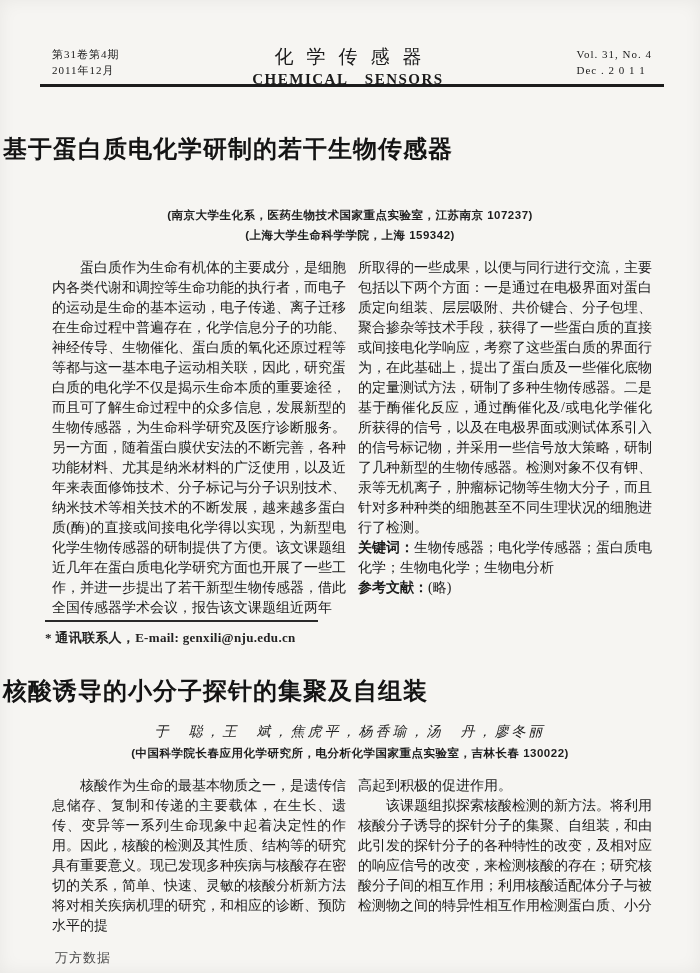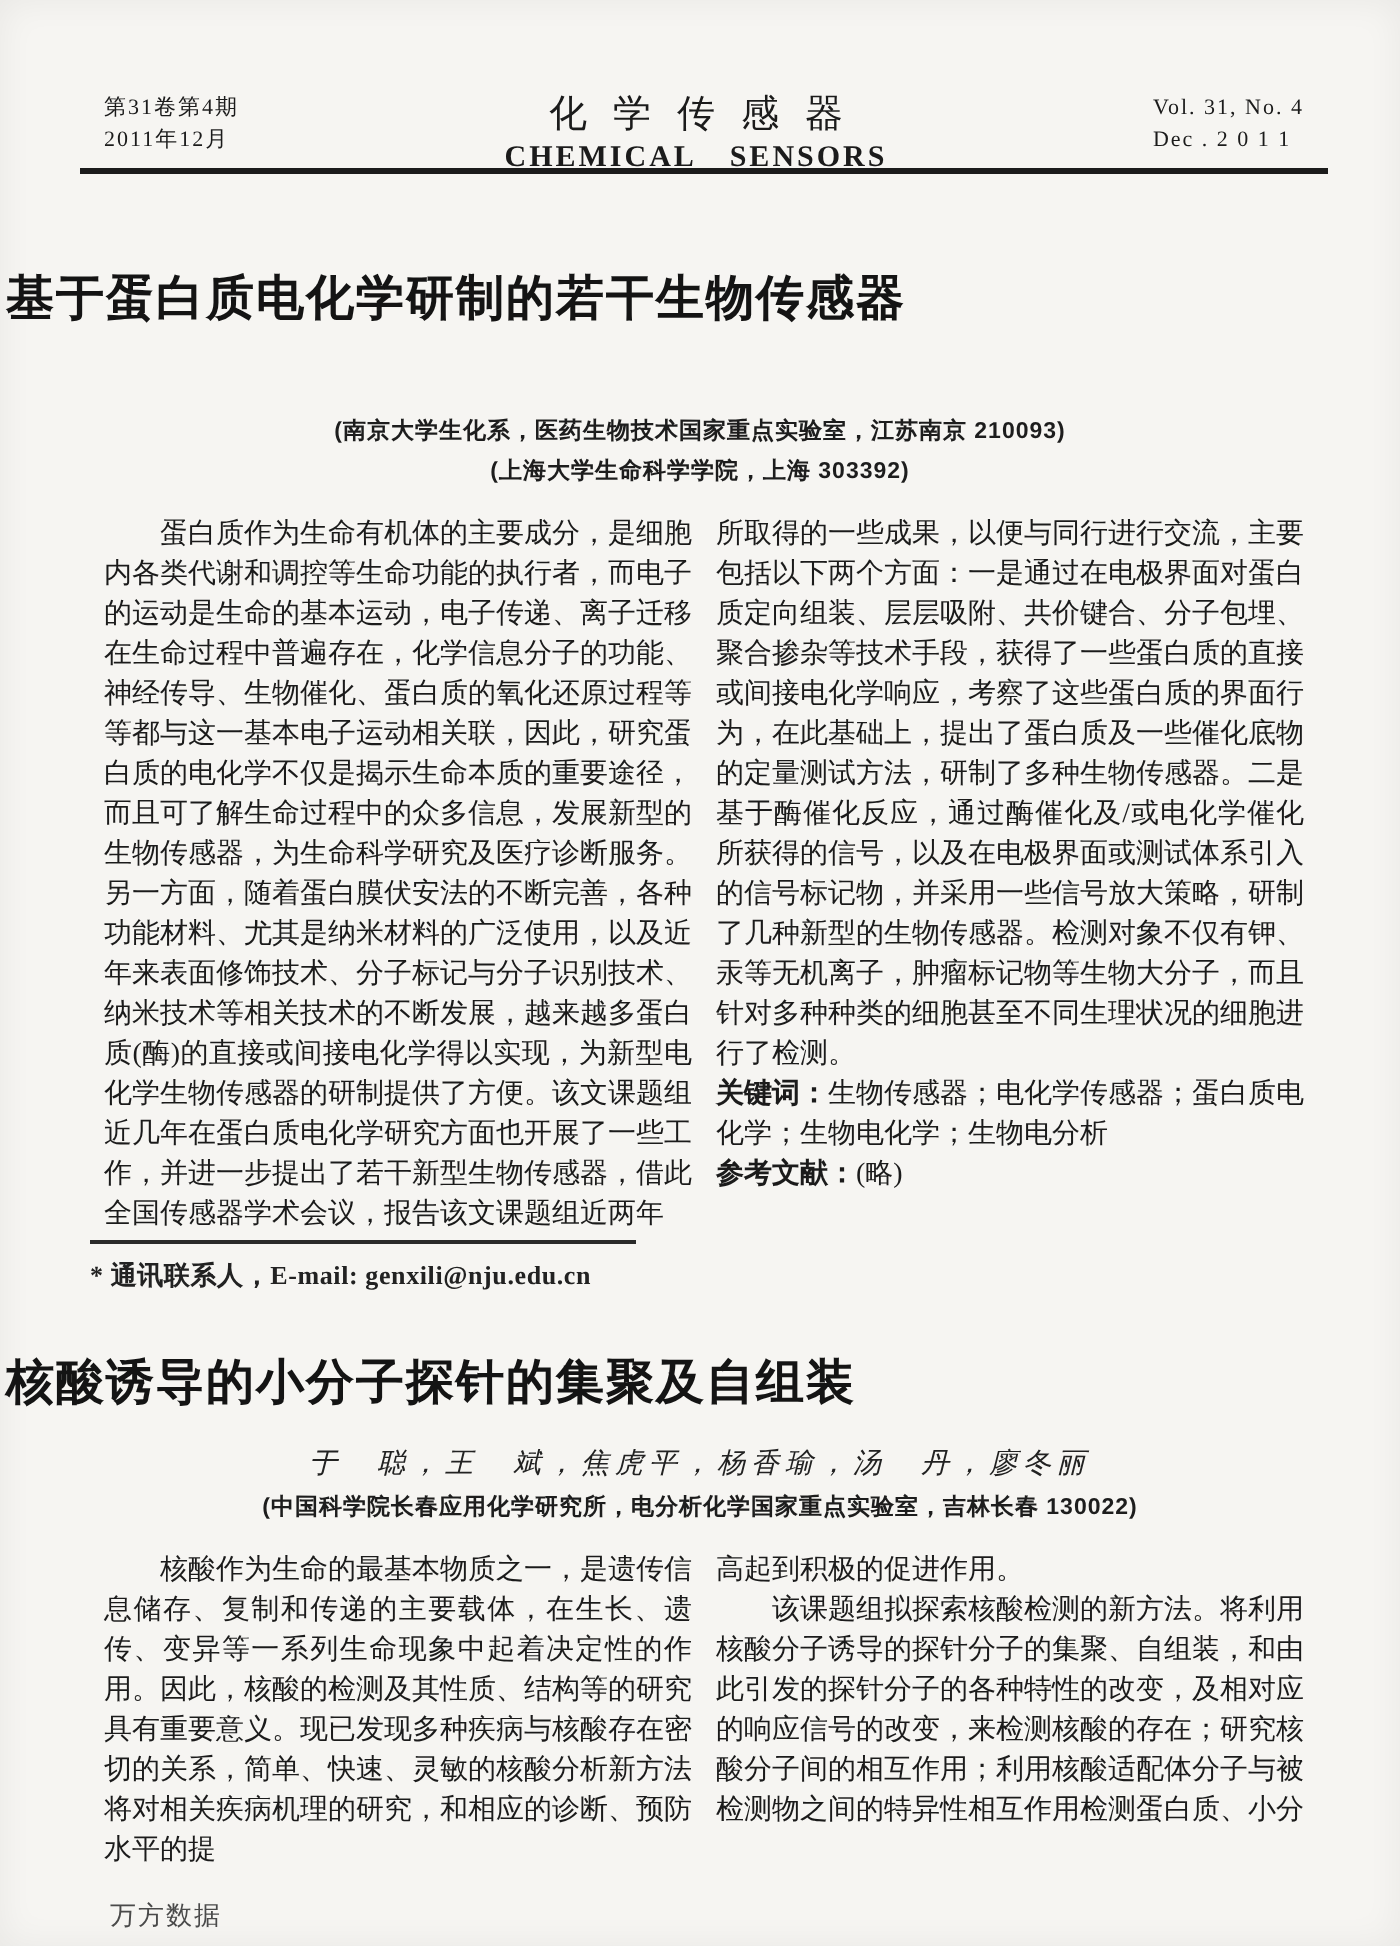"(南京大学生化系，医药生物技术国家重点实验室，江苏南京 210093)" div.affil { text: 210093 -> 107237 }
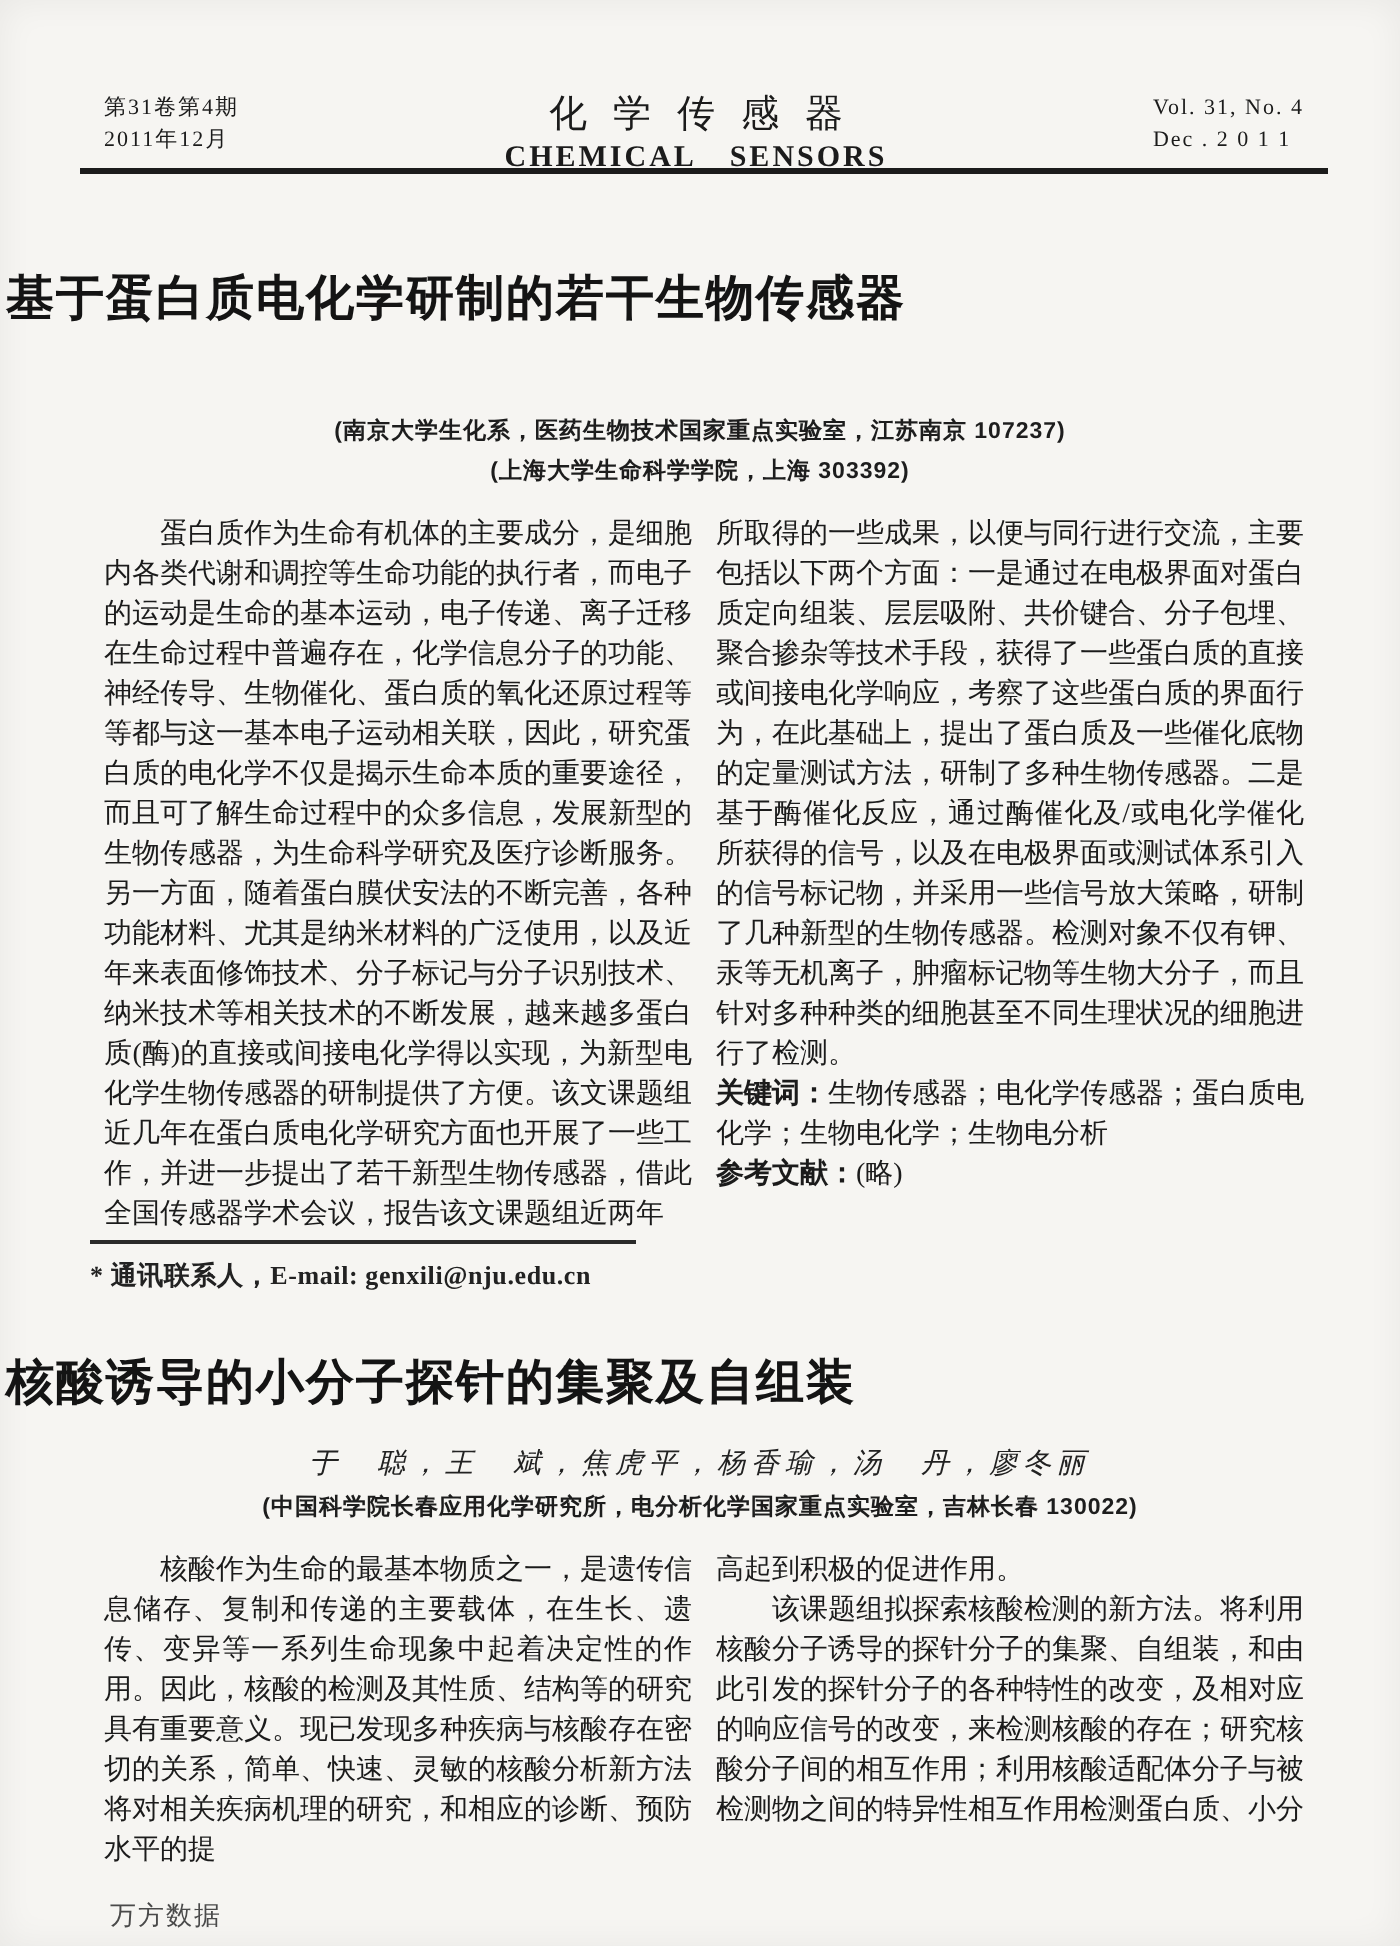"(上海大学生命科学学院，上海 303392)" div.affil { text: 303392 -> 159342 }
